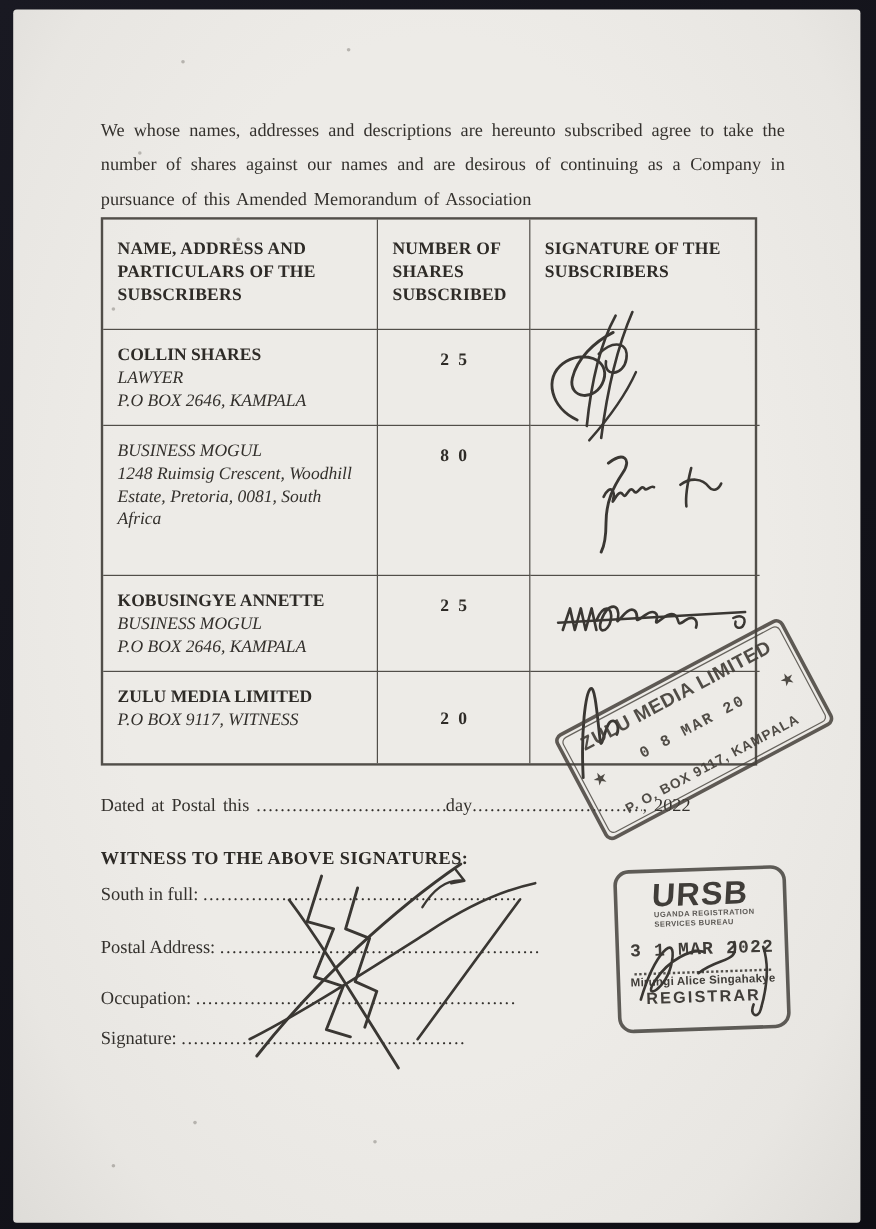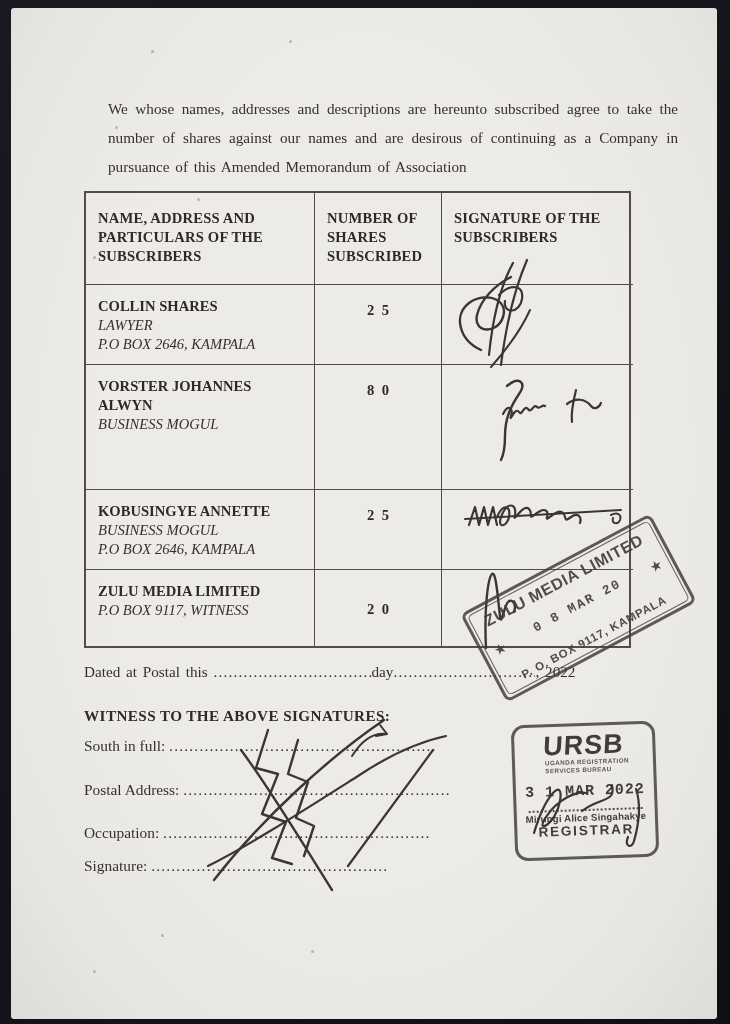"We whose names, addresses and" .intro { margin-left: 24px -> none }
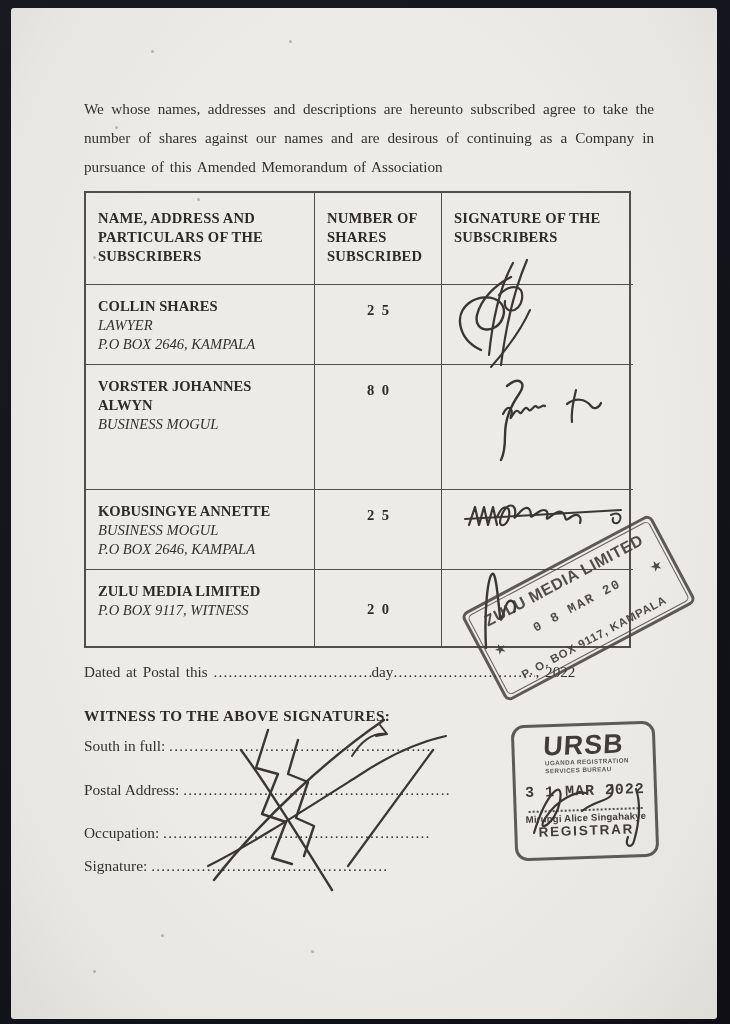"NAME, ADDRESS AND" .subs-table { top: 183px -> 173px }
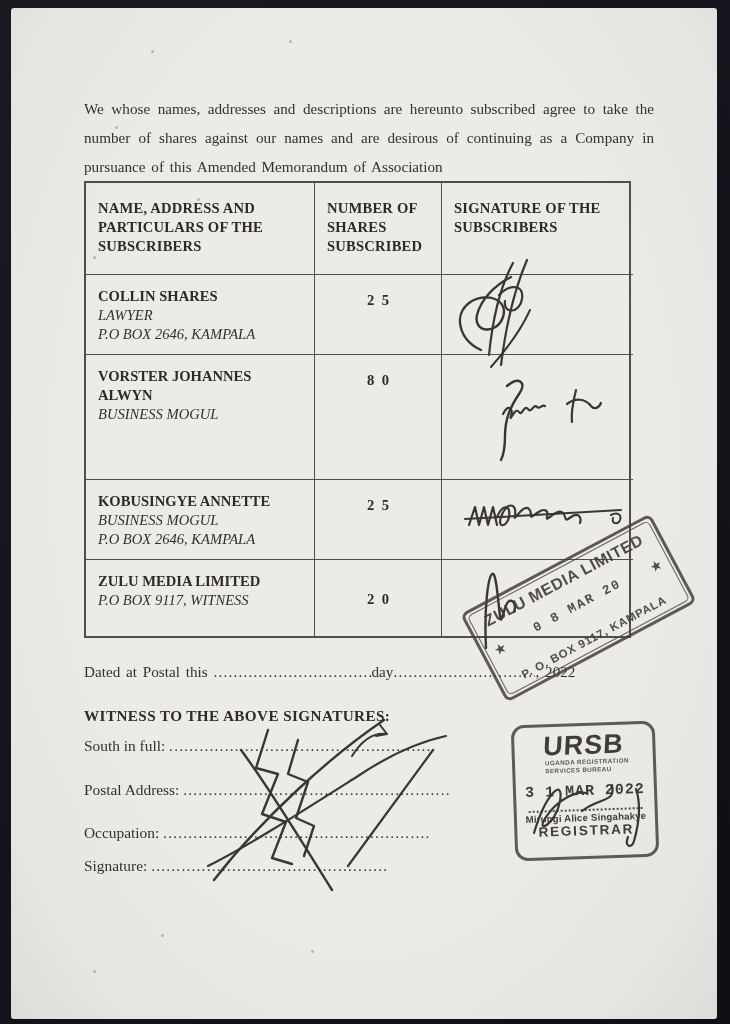"VORSTER JOHANNES" span.nm { html: <span>VORSTER JOHANNES ALWYN</span> -> none }
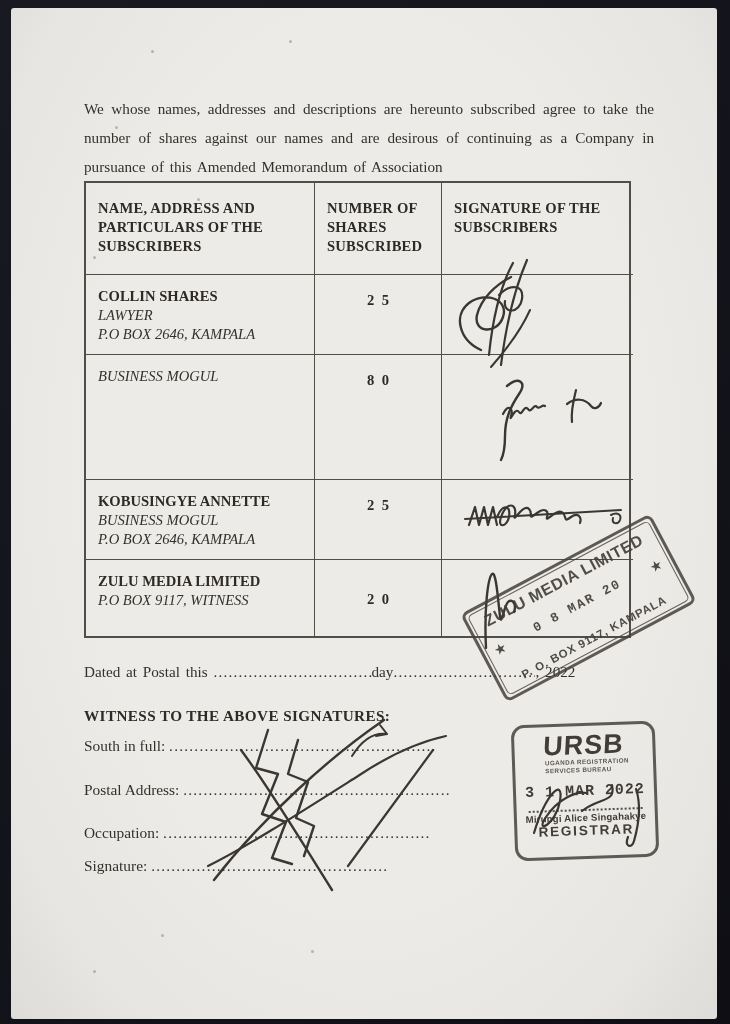"1248 Ruimsig Crescent, Woodhill Estate," span.ln { html: none -> <span>1248 Ruimsig Crescent, Woodhill Estate, Pretoria, 0081, South Africa</span> }
